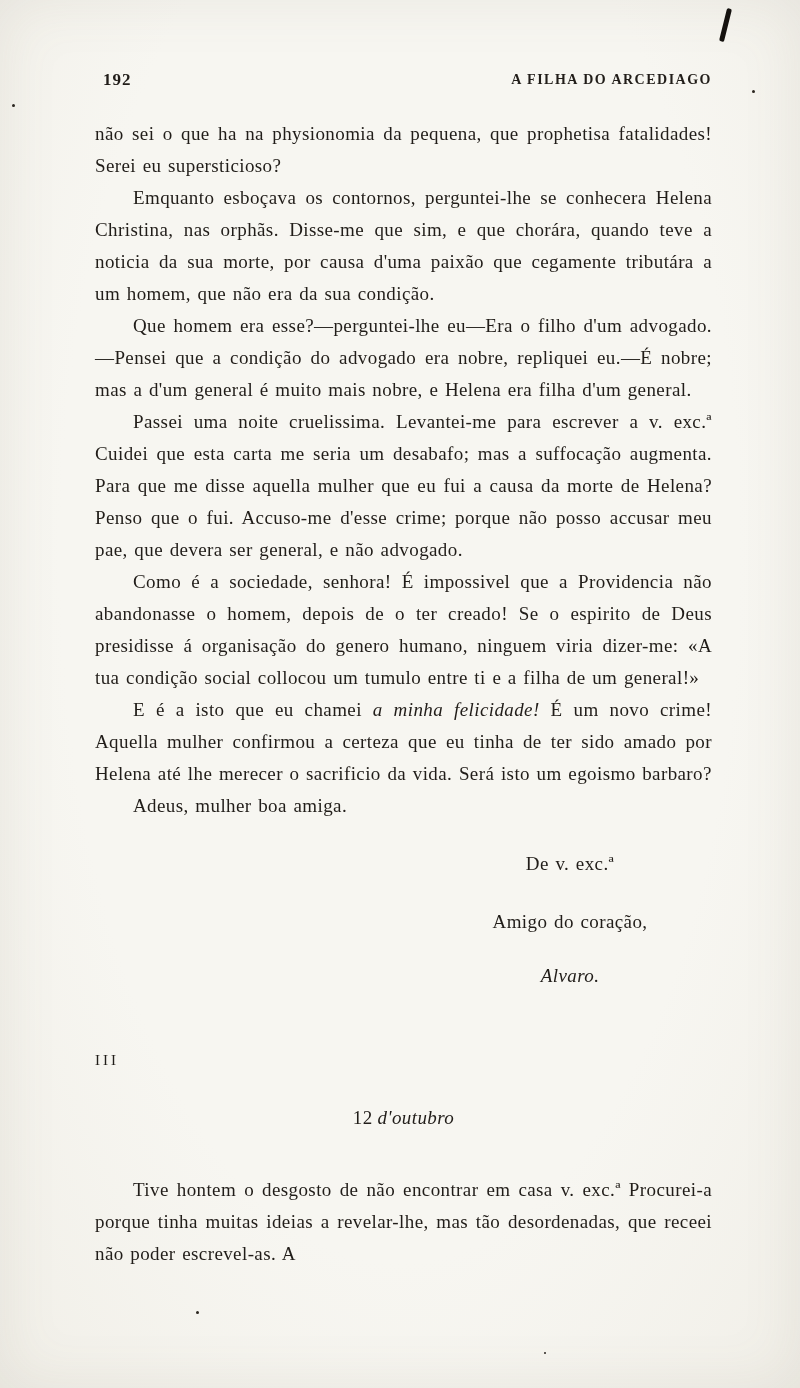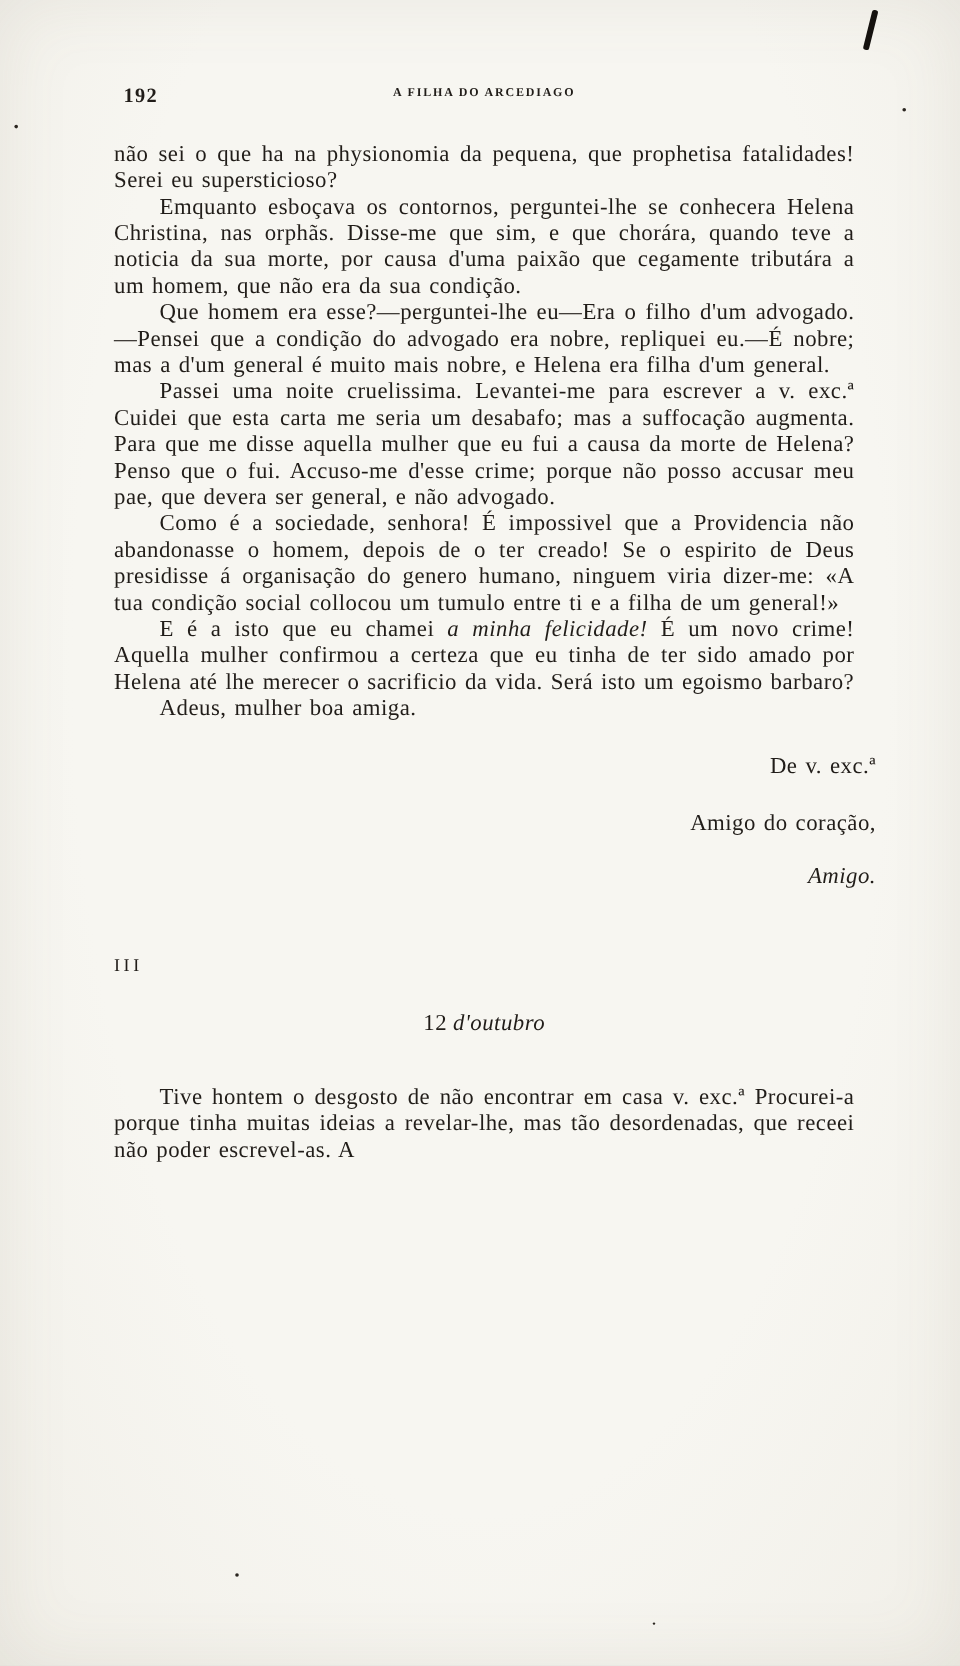"A FILHA DO ARCEDIAGO" .running-title { font-size: 10px -> 14px; text-align: center -> right }
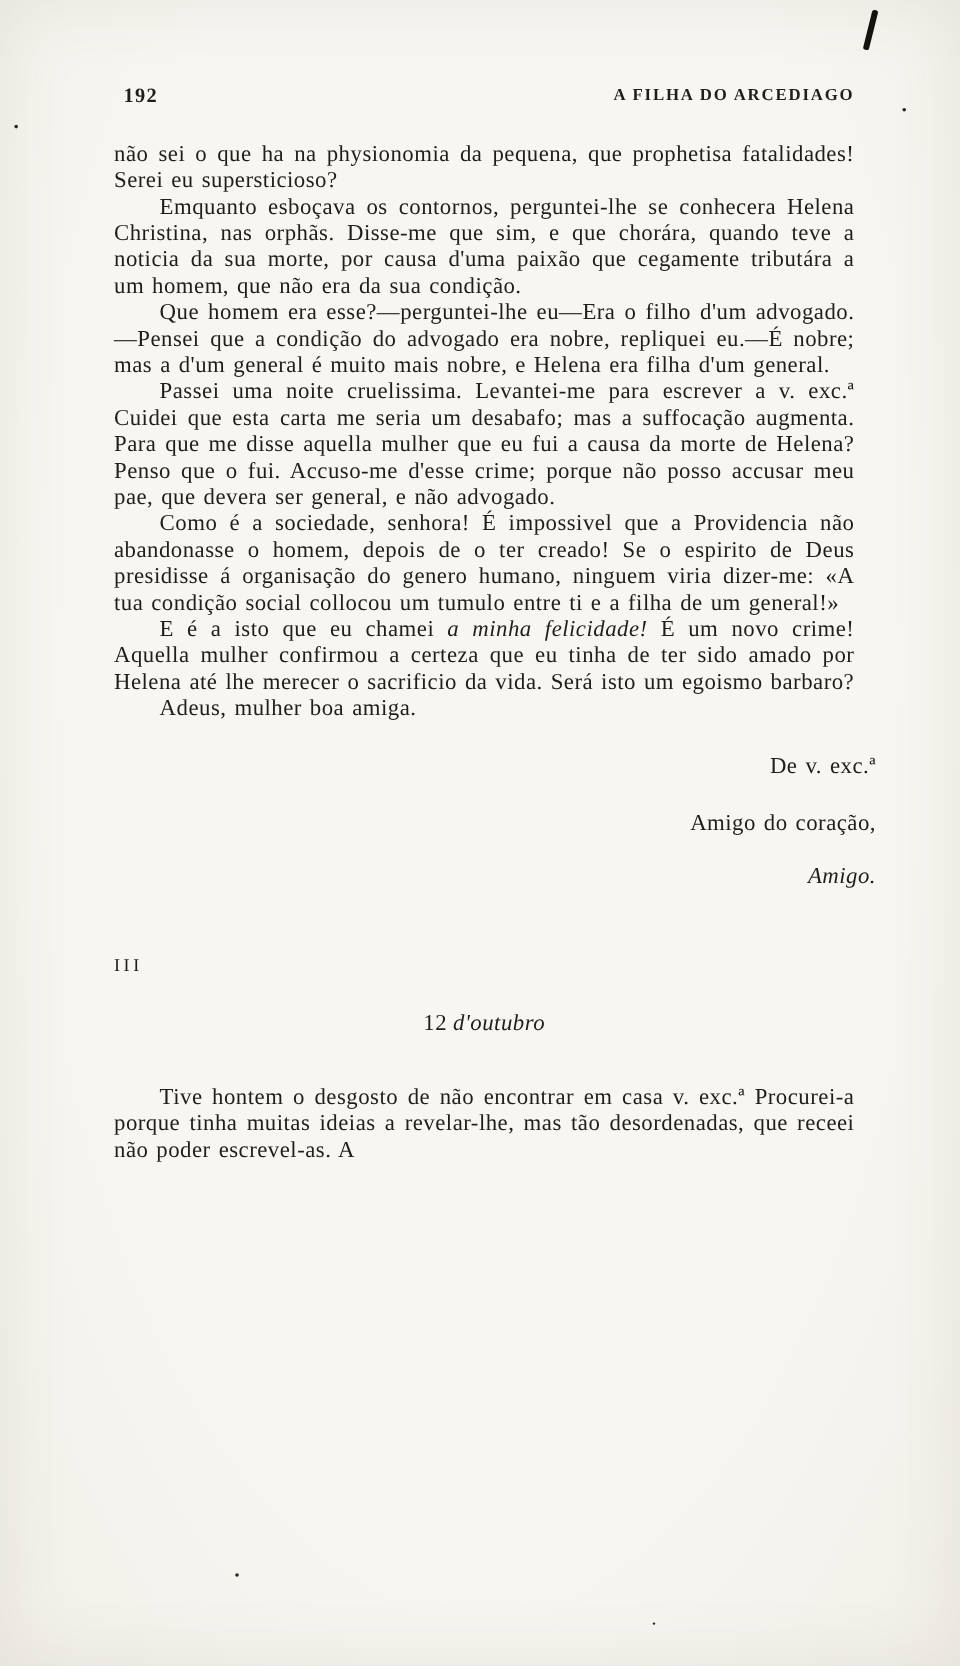"não sei o que ha" .text-block { line-height: 22px -> 32px }
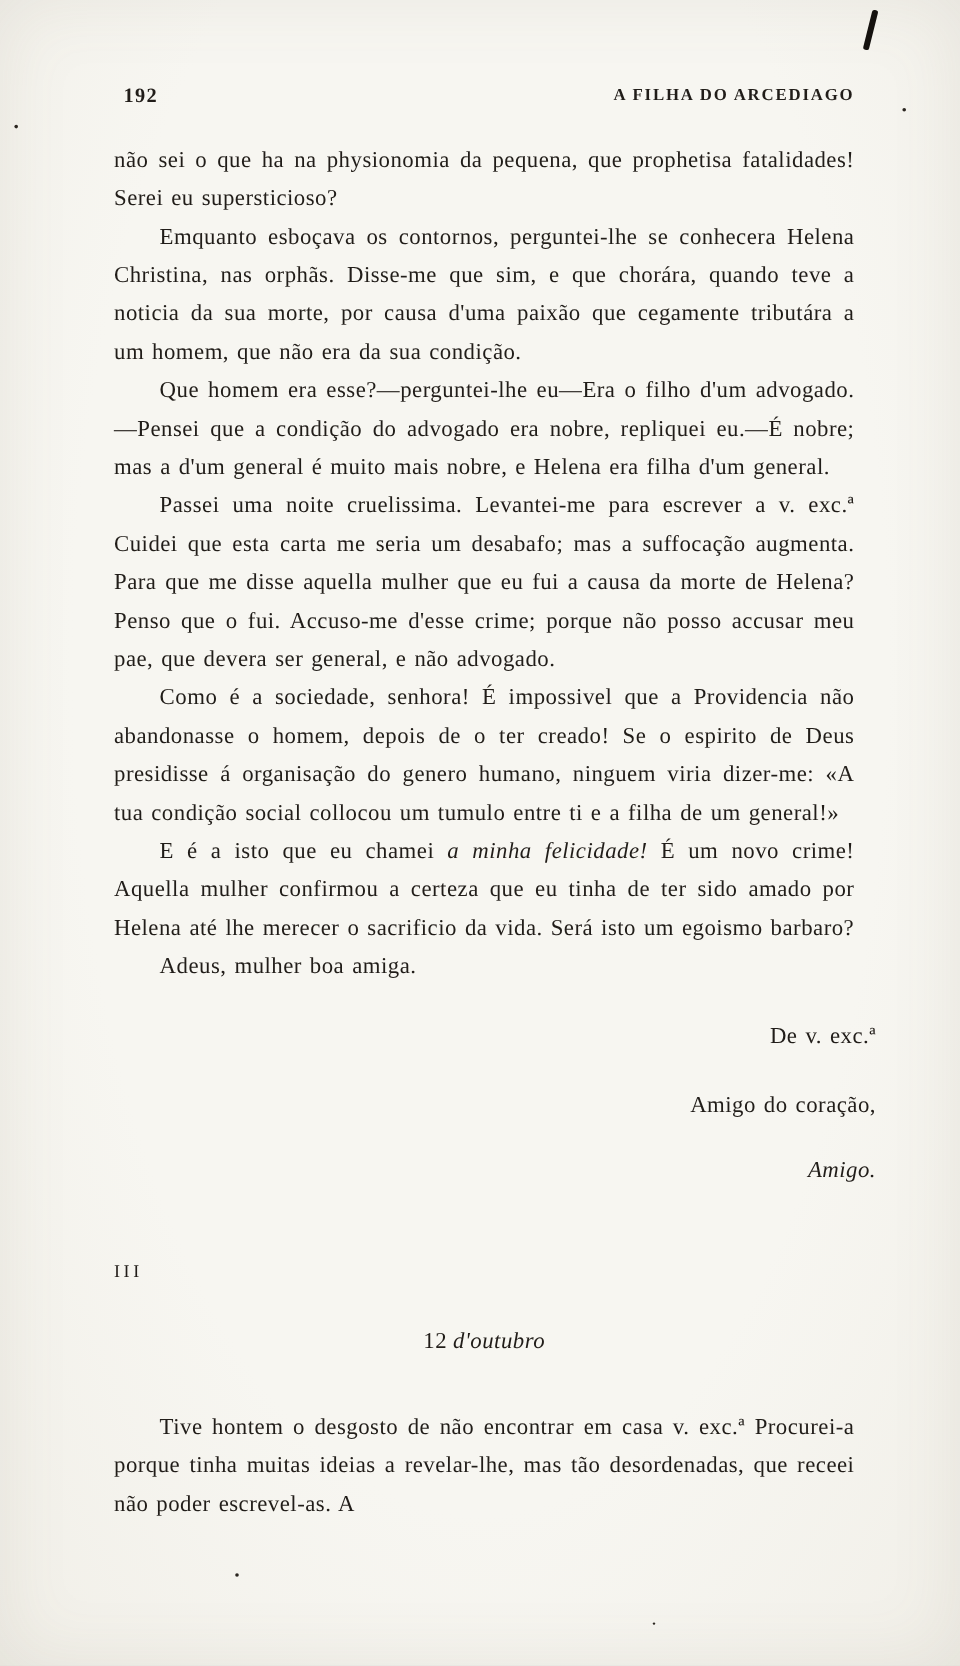"De v. exc.ª" .closing p { margin: 0 -> 12px; text-align: right -> none }
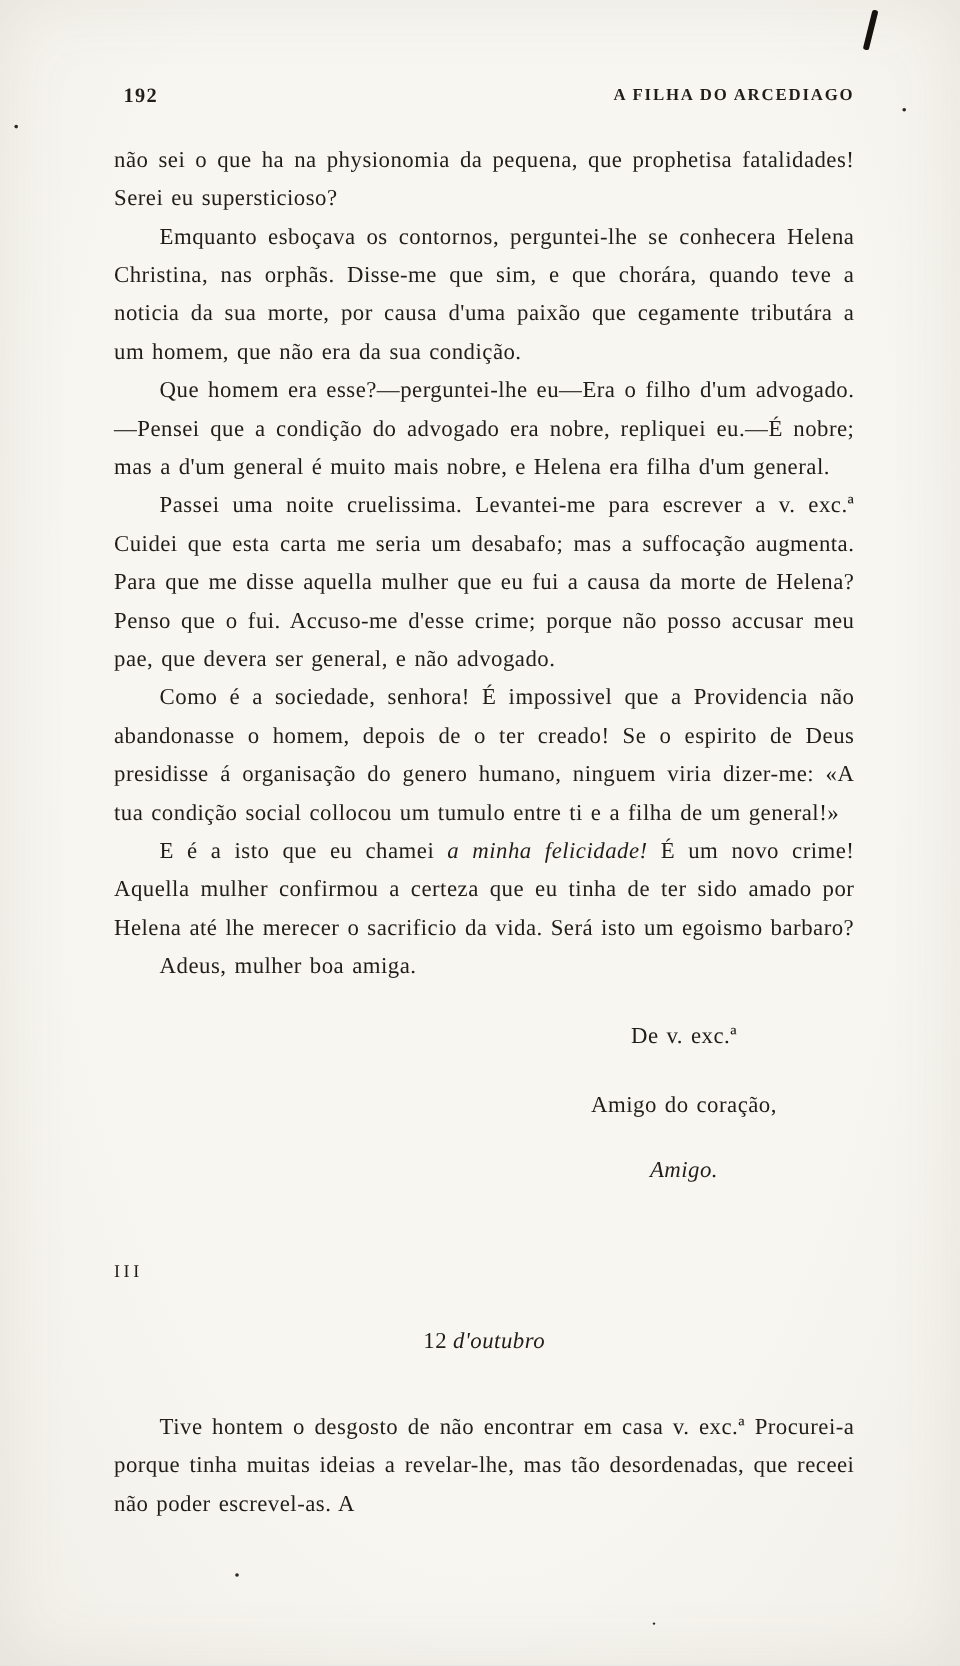"Amigo." p.signature { text: Amigo -> Alvaro }
